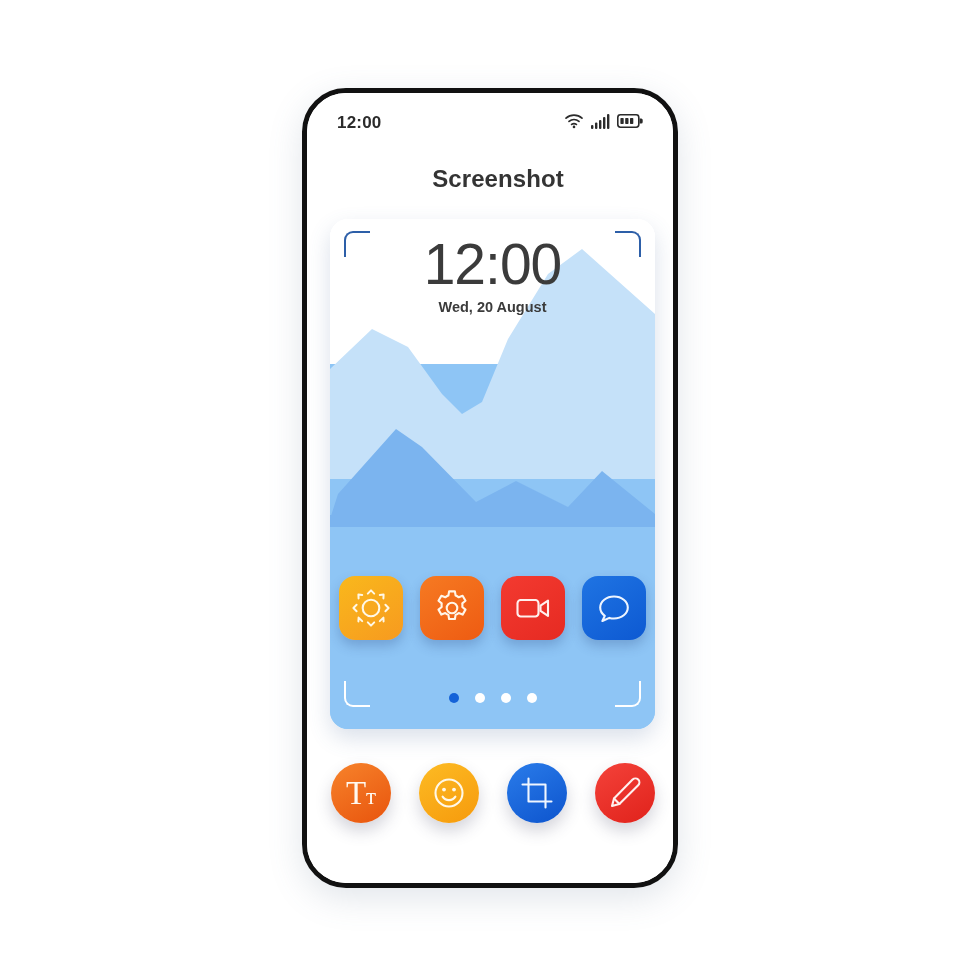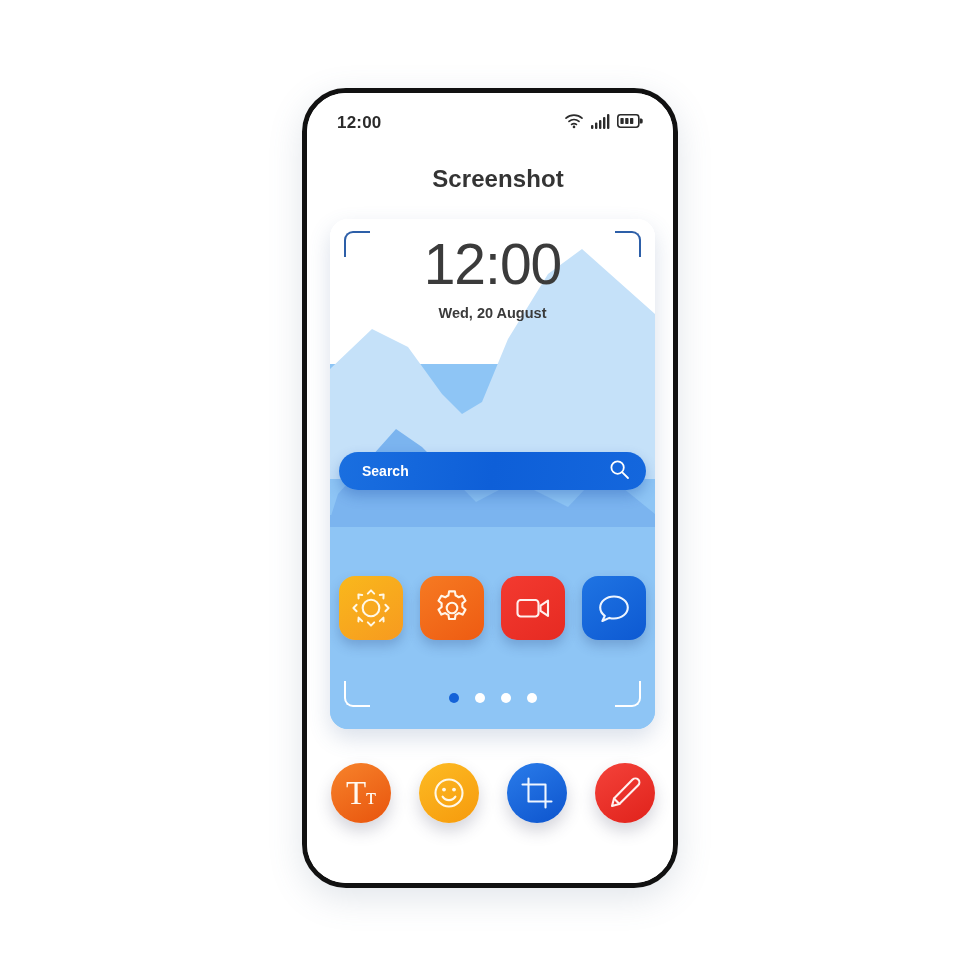"Wed, 20 August" .clock-date { margin-top: 12px -> 6px }
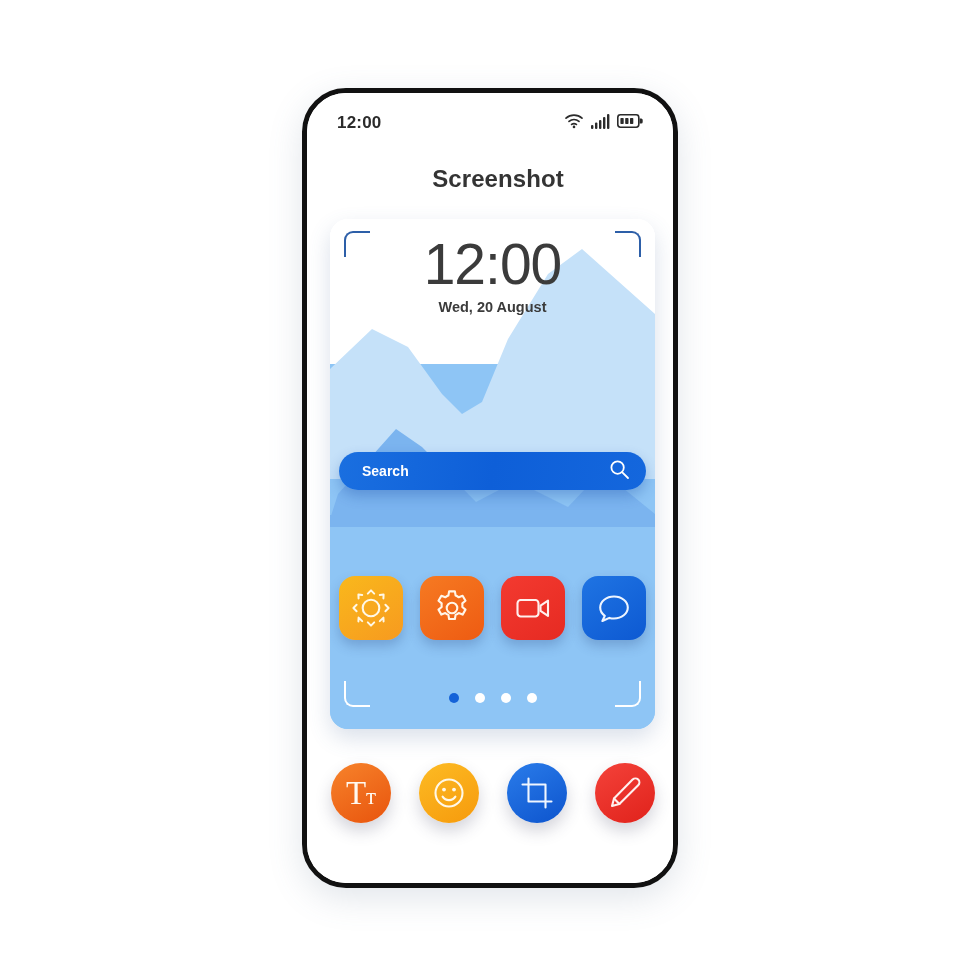"Search" div.search-bar { html: <div> <span>Search</span> <span> <svg> <circle></circle> <line></line> </svg> </span> </div> -> none }
